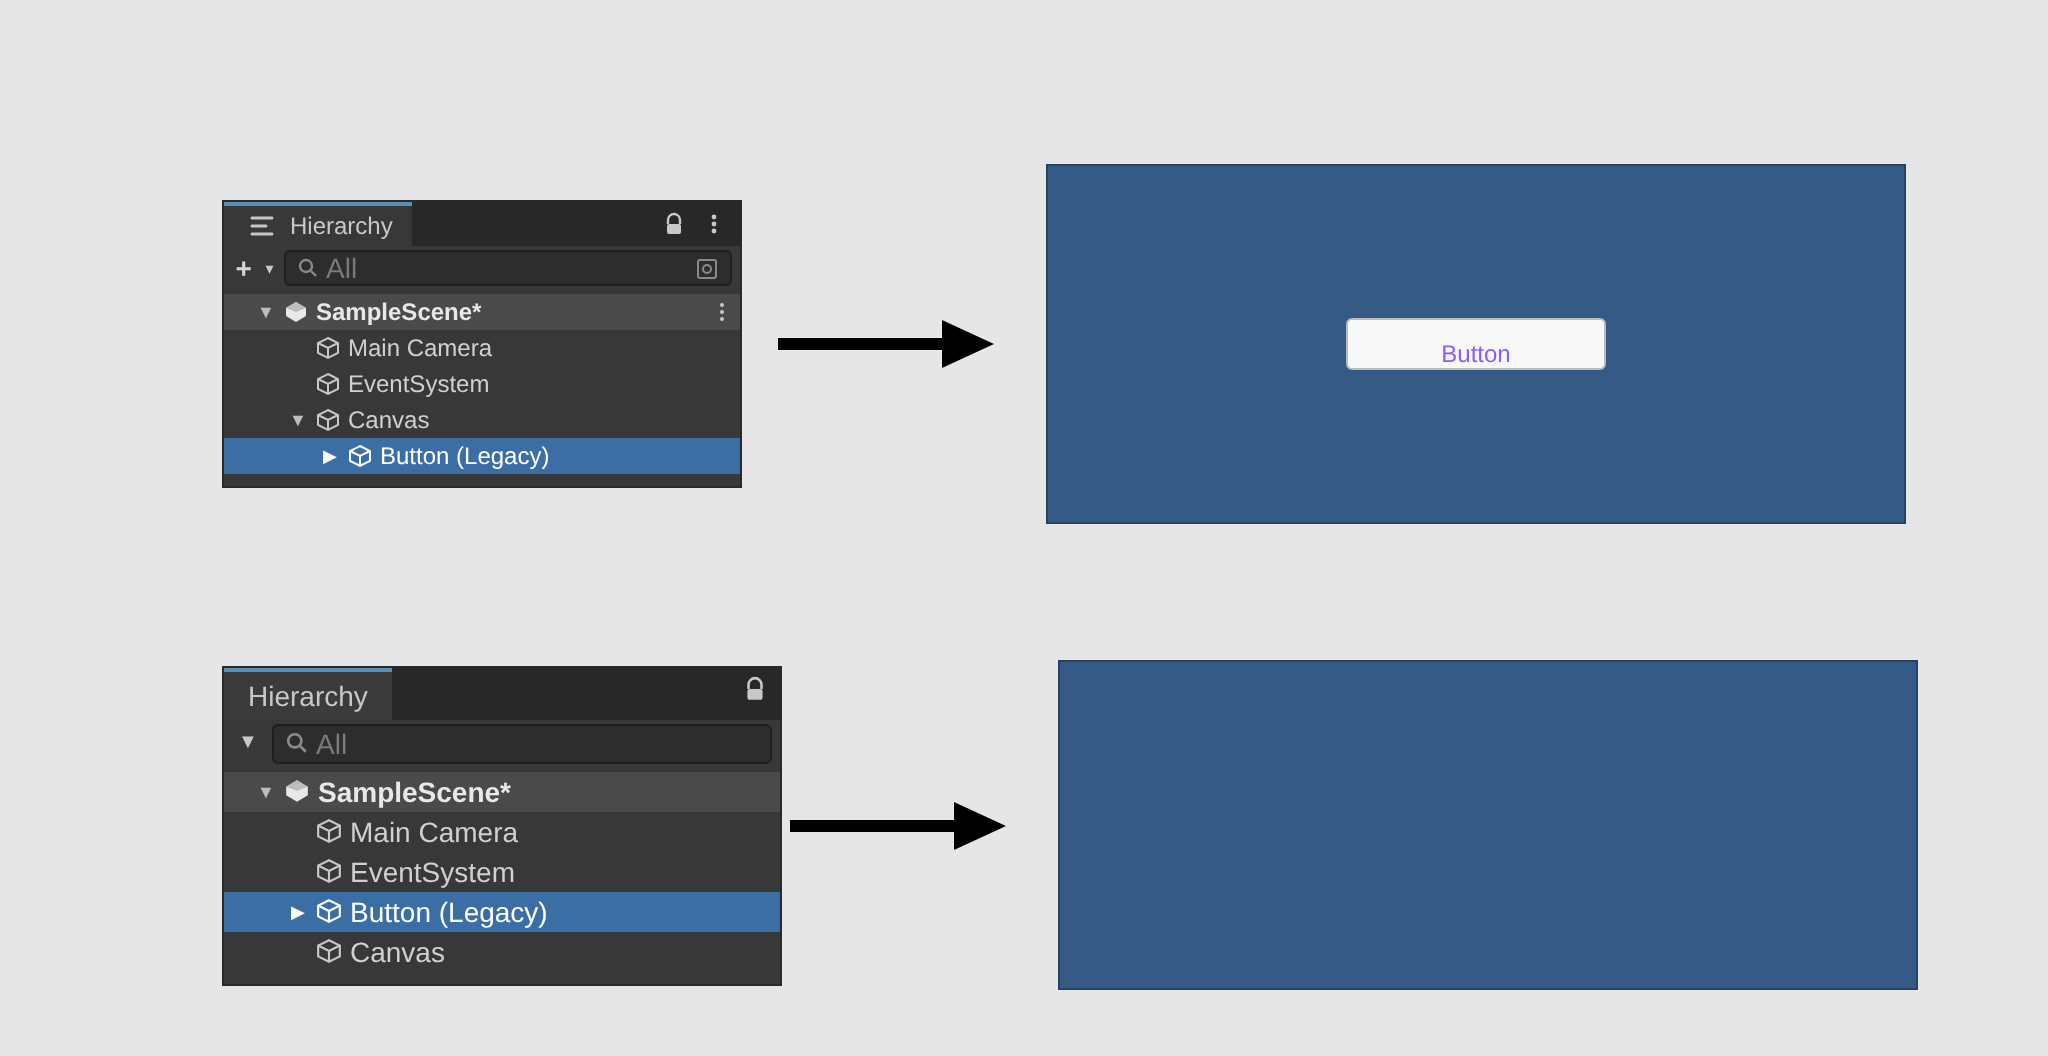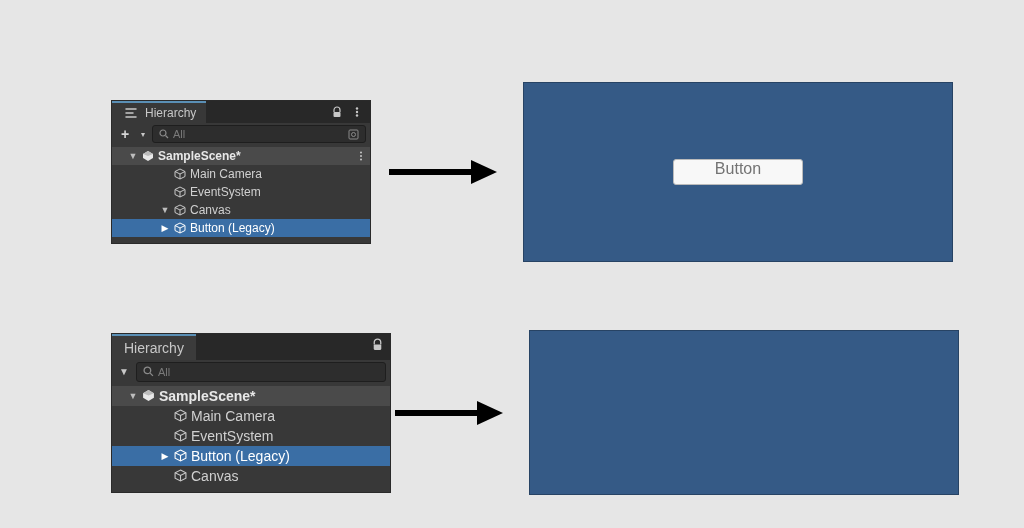"All" .search input { font-size: 11px -> 14px }
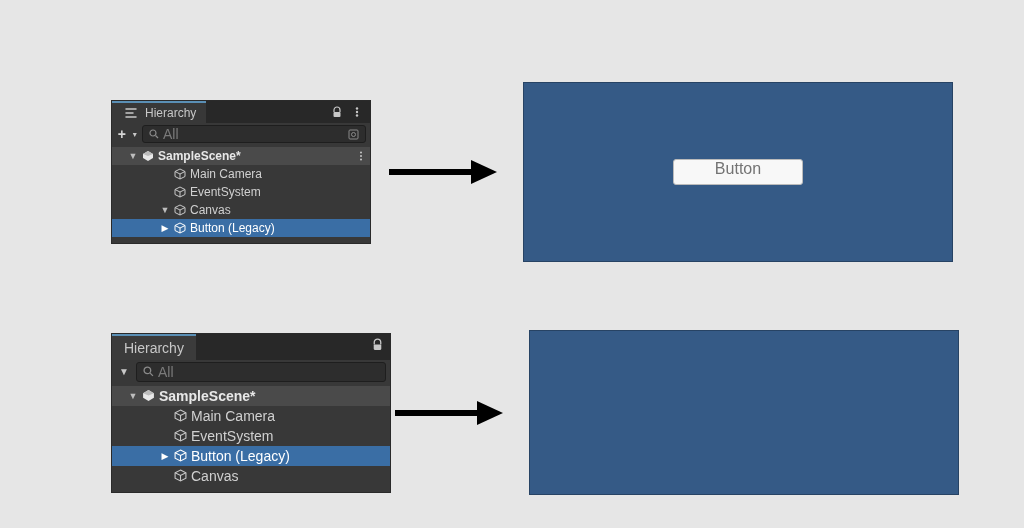"Main Camera" .indent1 { padding-left: 48px -> 32px }
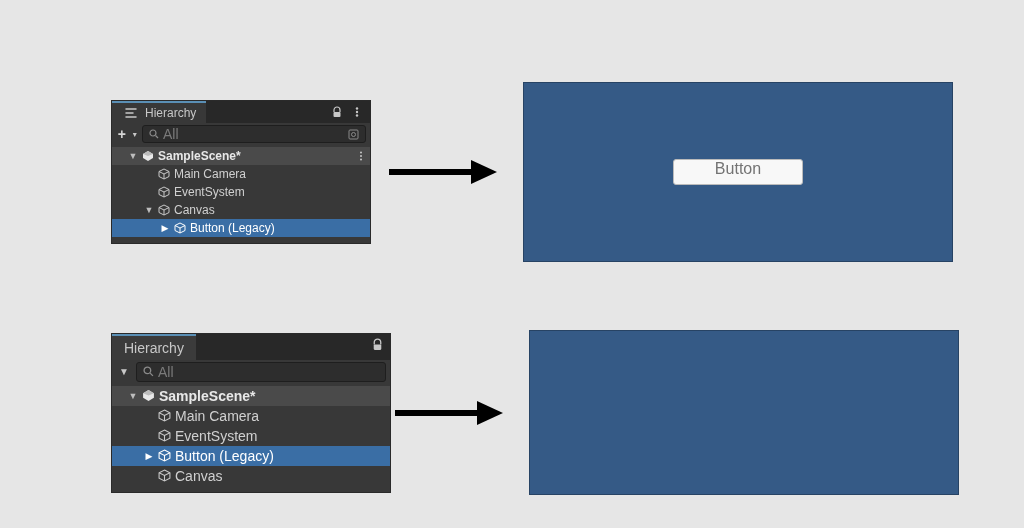"Button" .ui-button { align-items: flex-start -> flex-end; color: #737373 -> #8b5cf6; font-size: 16px -> 12px }
